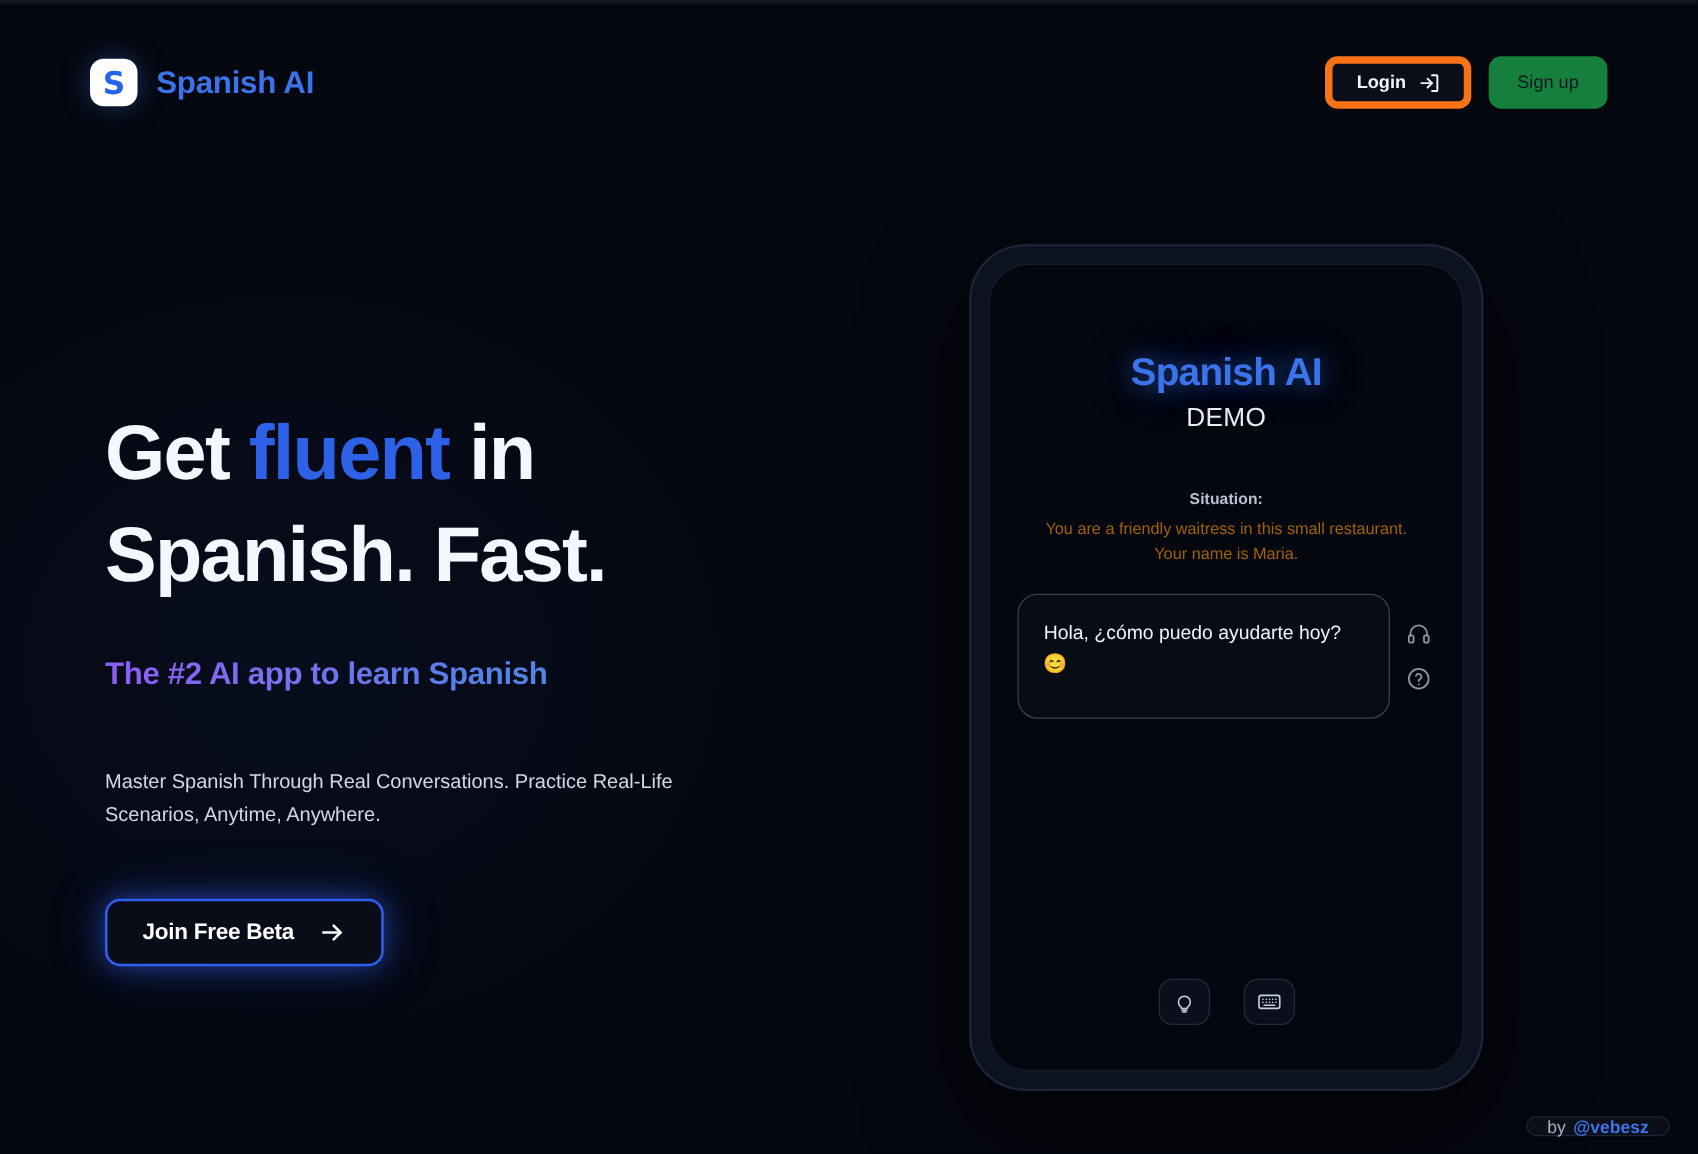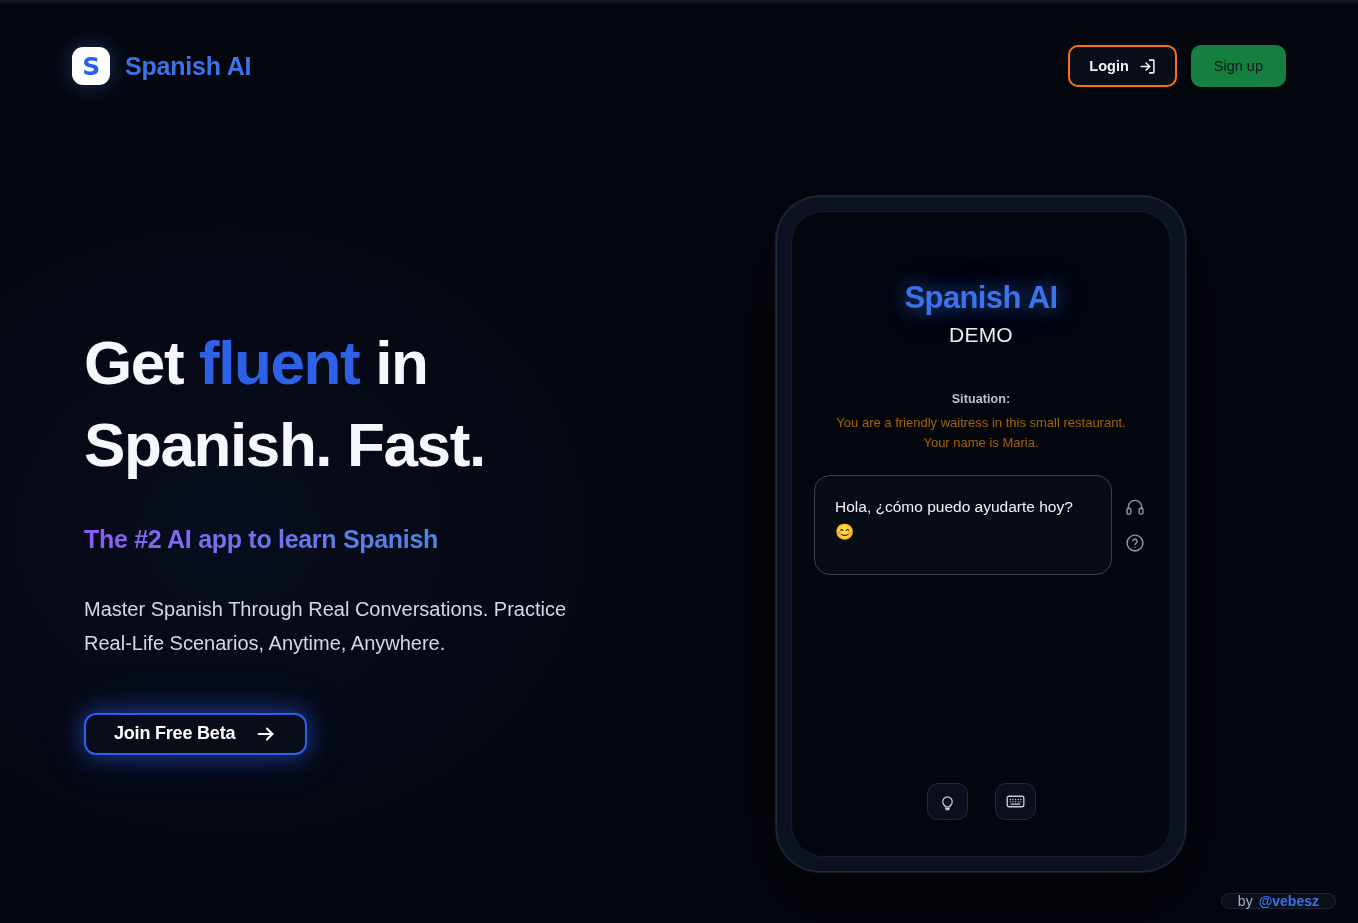"Login" .btn-login { border: 2px solid #f97316 -> 6px solid #f97316 }
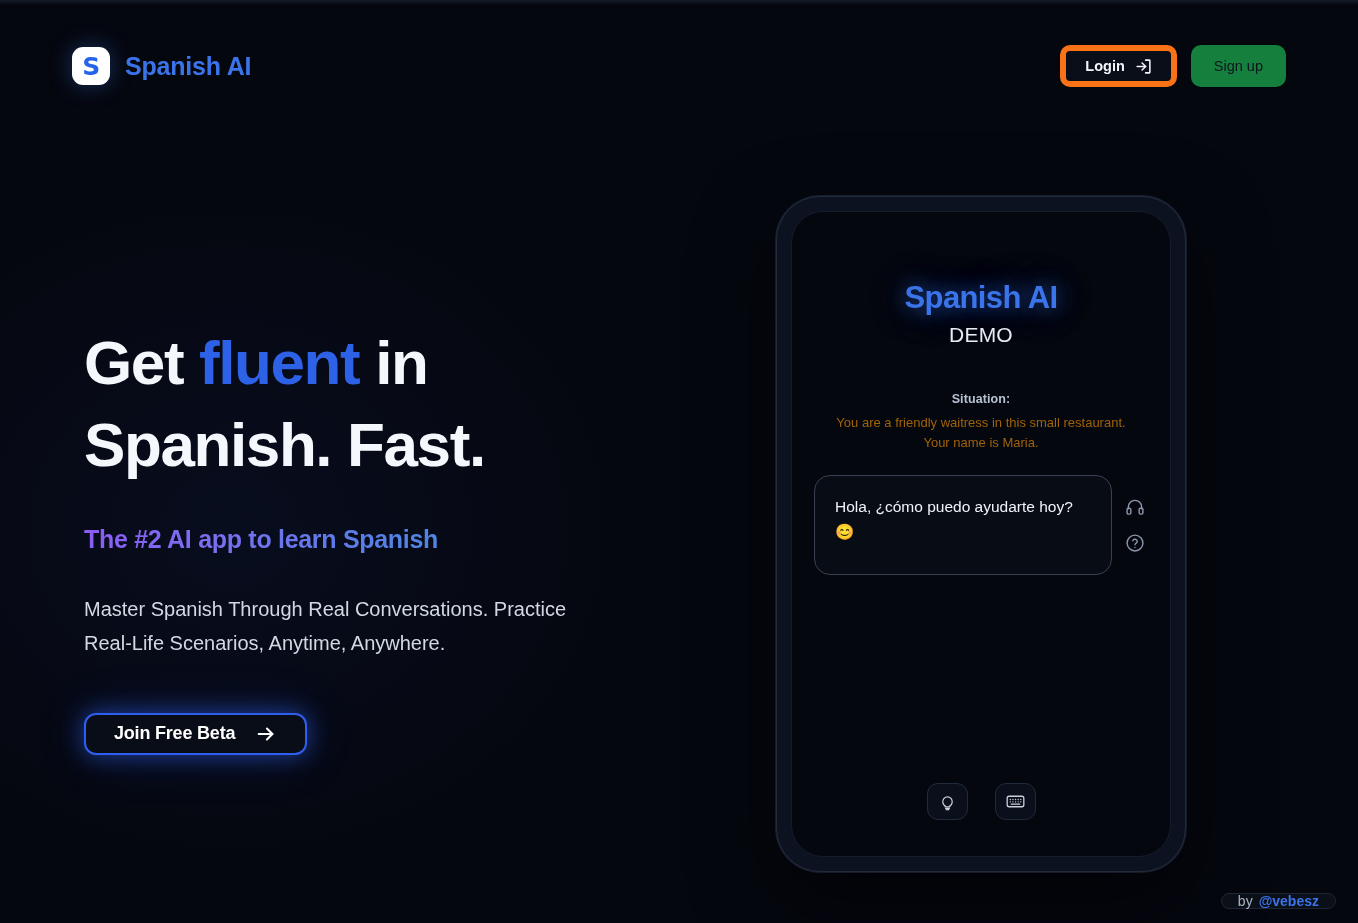"Master Spanish Through Real" .hero-body { font-size: 20px -> 16px; margin-top: 38px -> 58px }
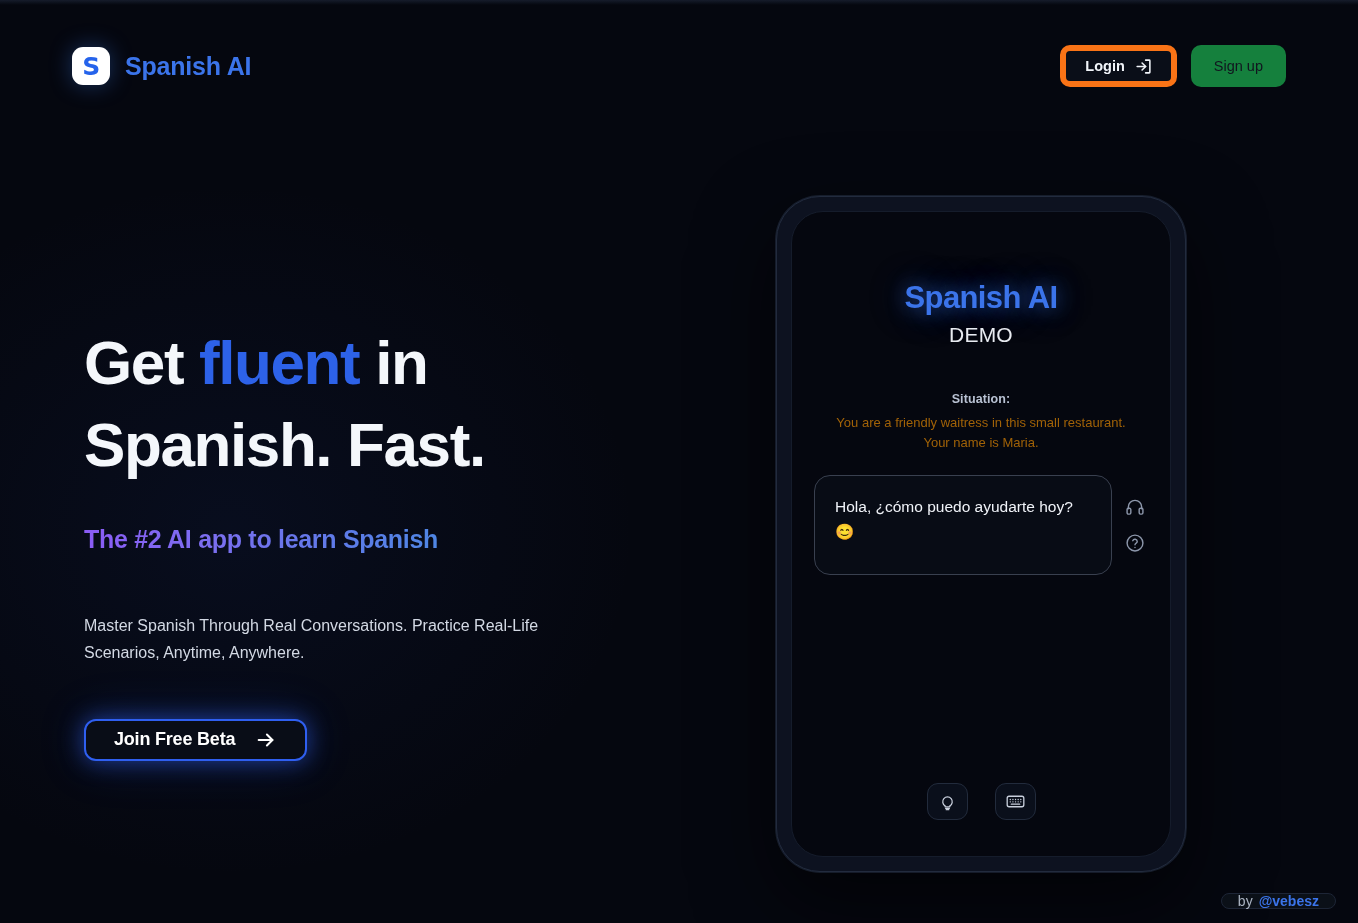"Join Free Beta" .btn-cta { height: 42px -> 54px }
